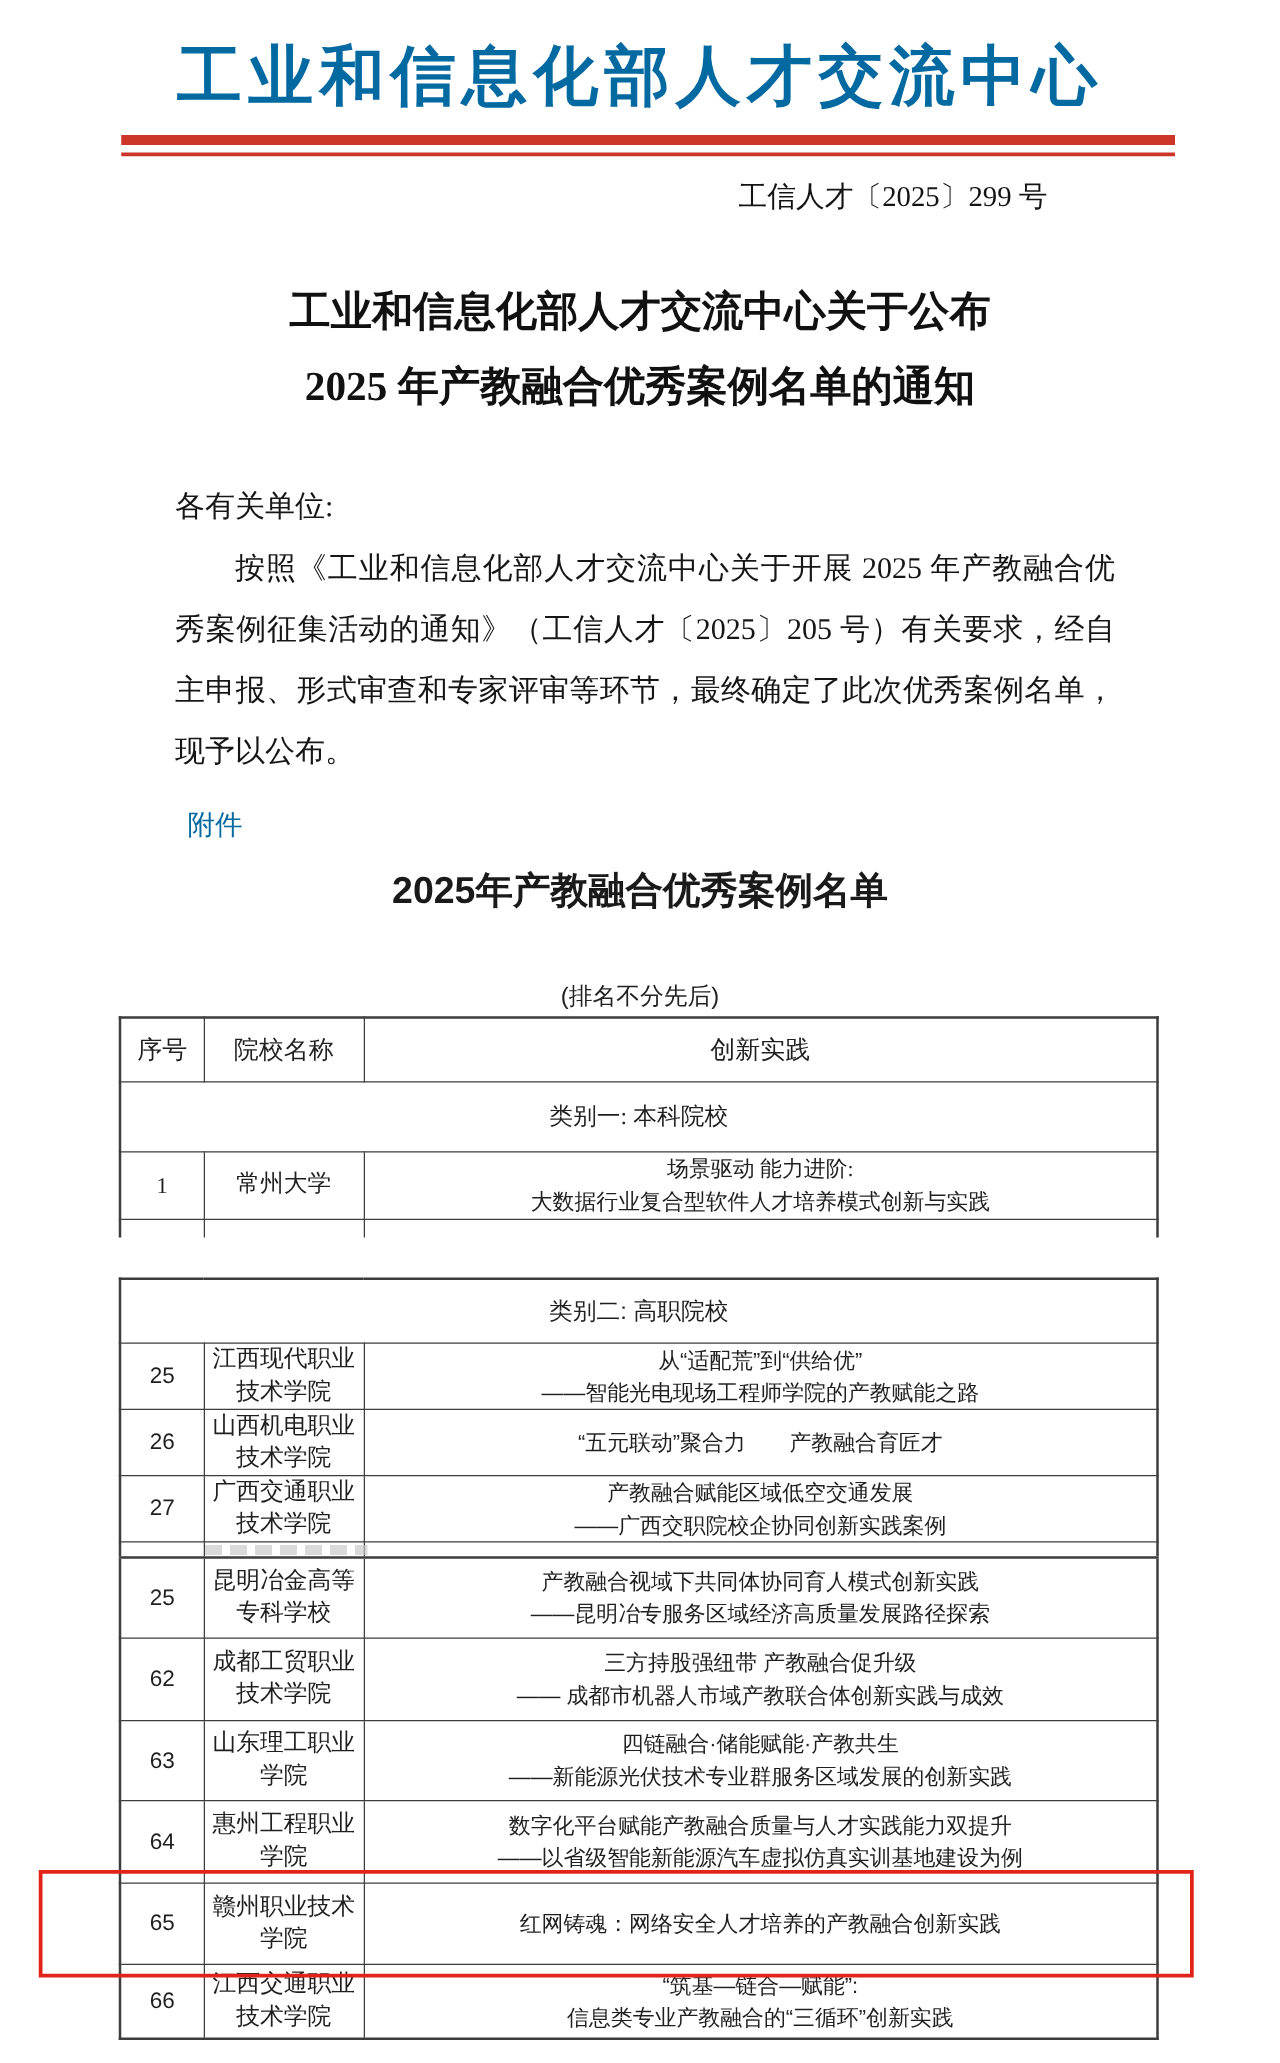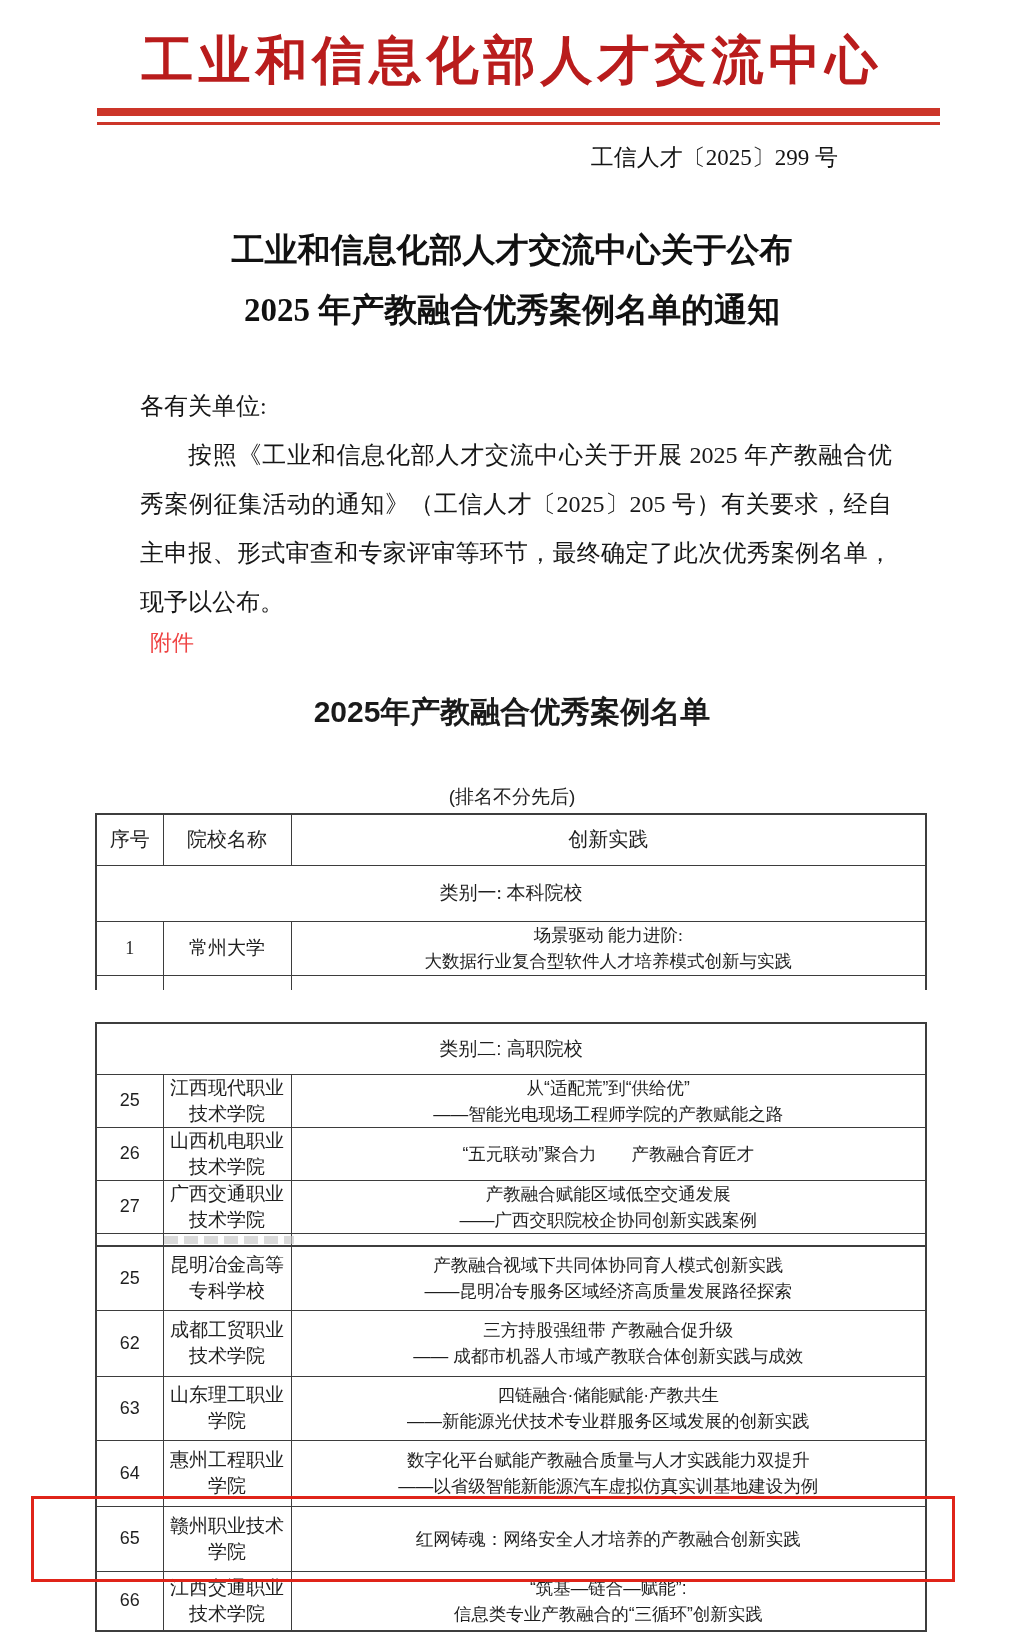"工业和信息化部人才交流中心" .org-name { color: #b91c1c -> #0369a1 }
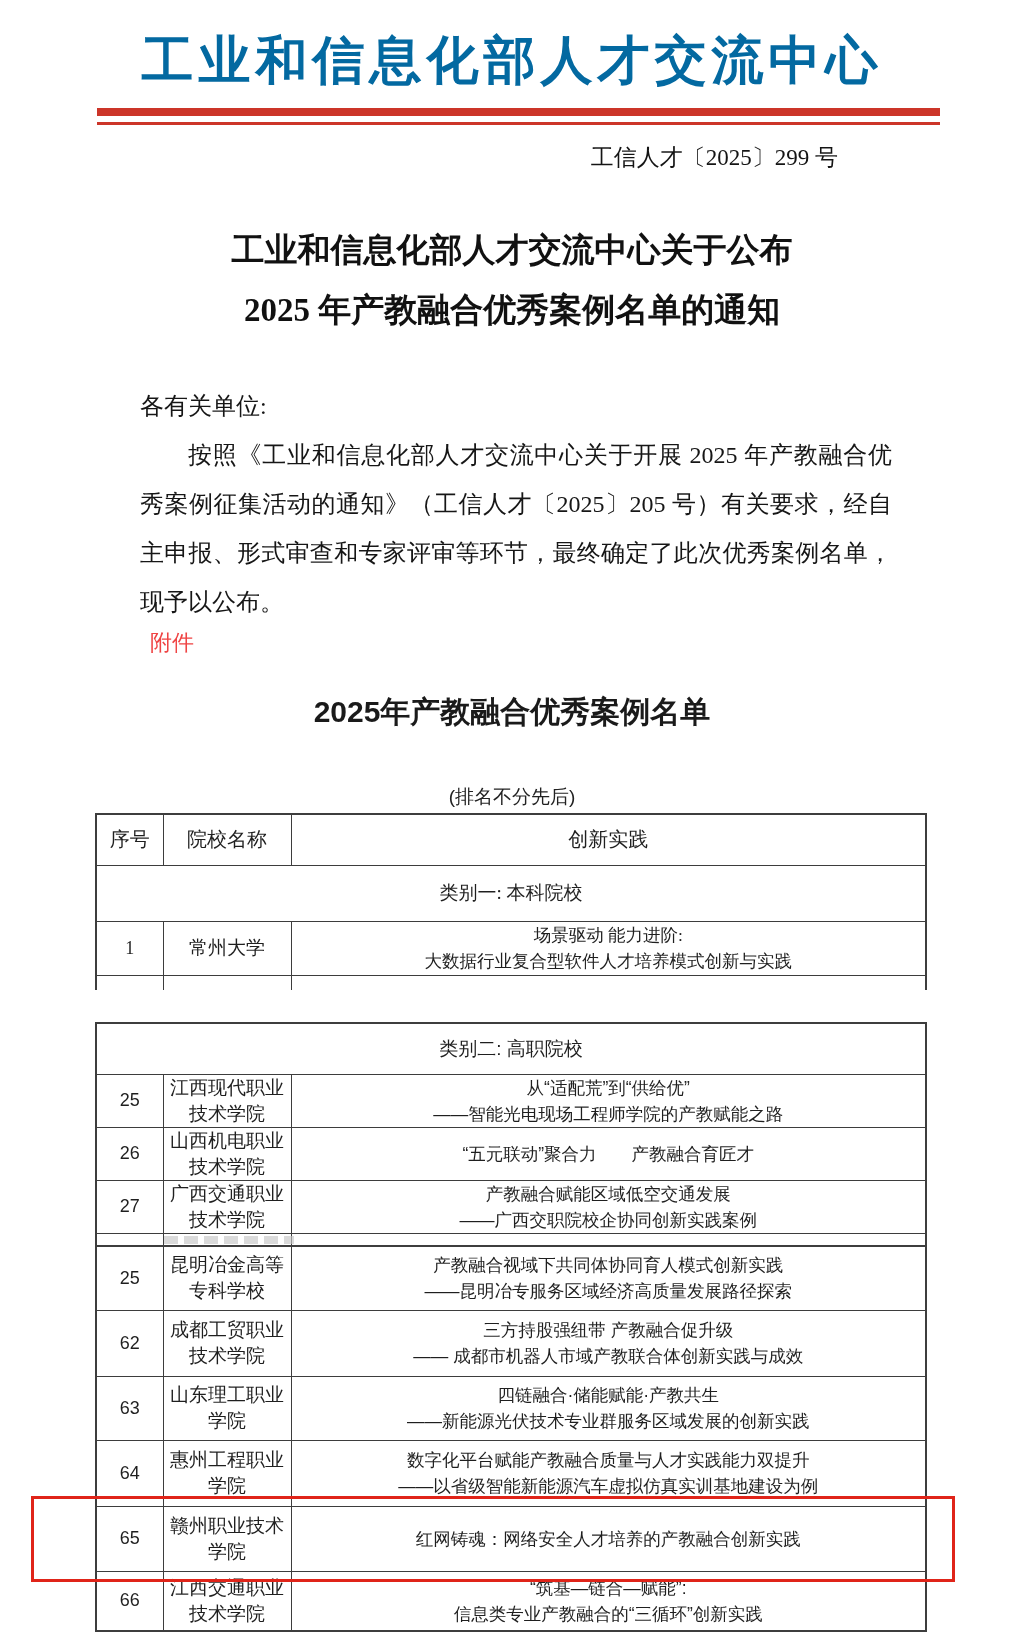"附件" .attachment-label { color: #ef4444 -> #0369a1; top: 628px -> 645px }
